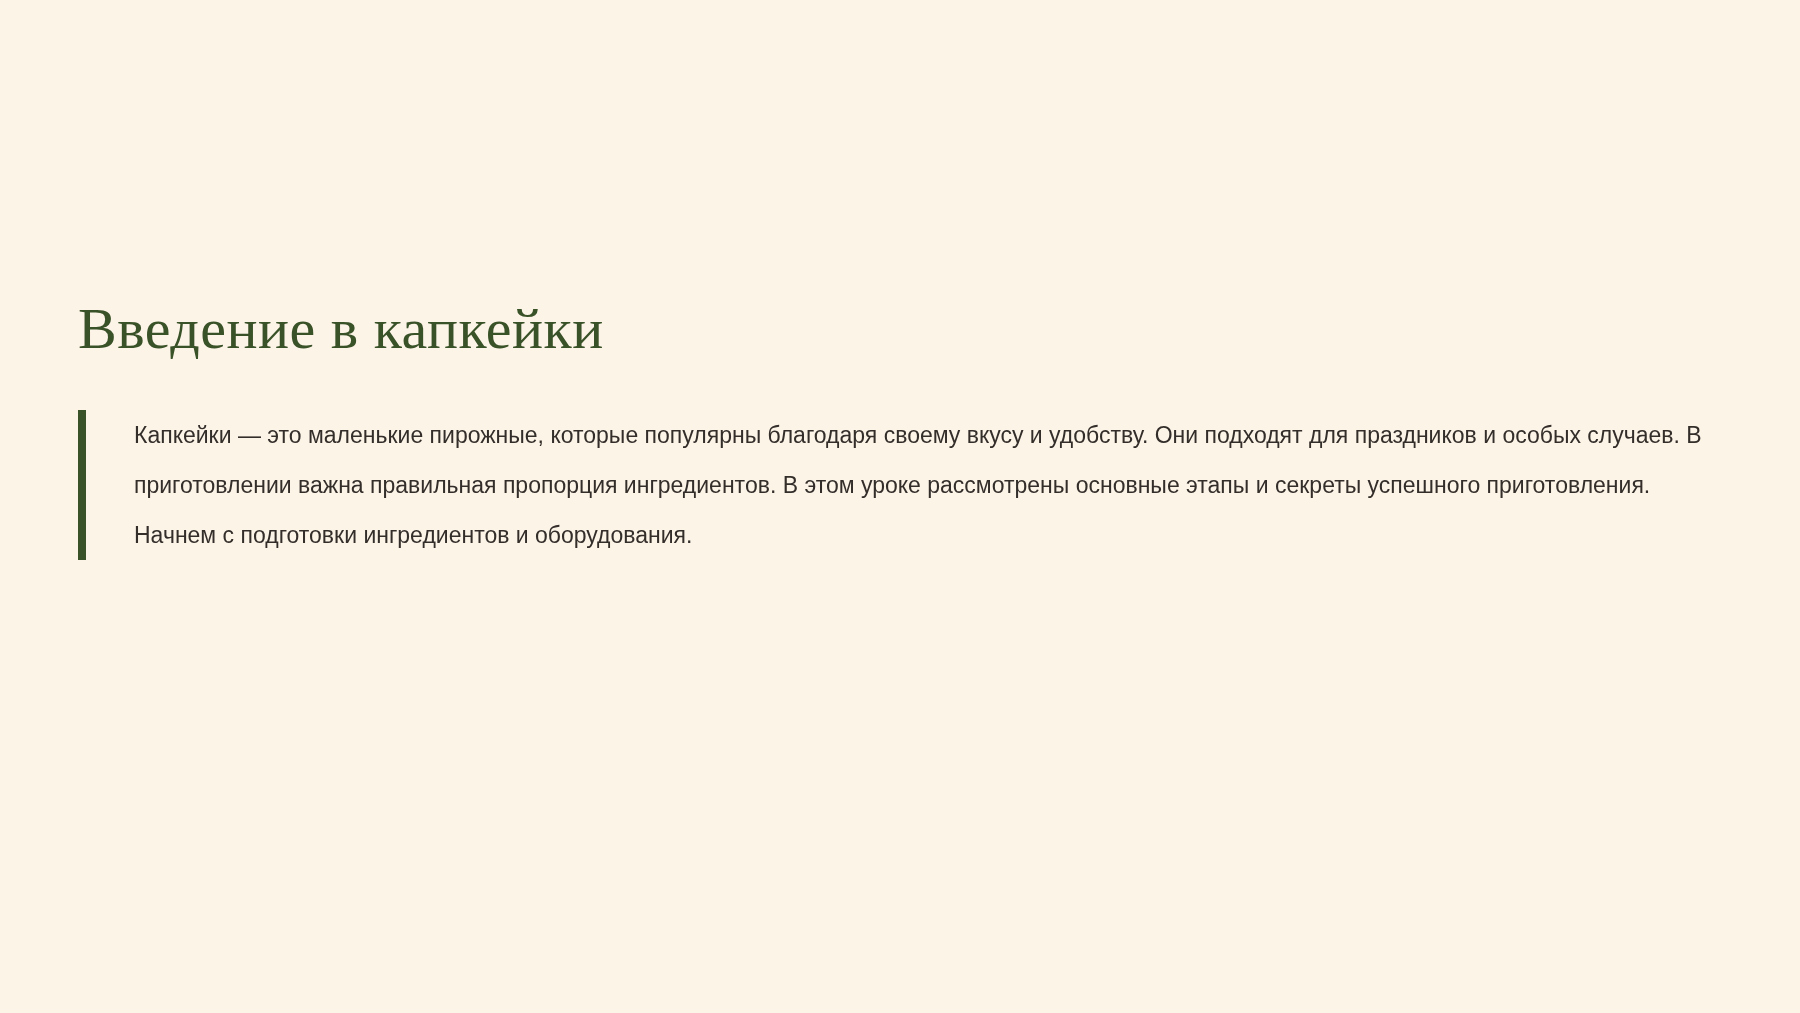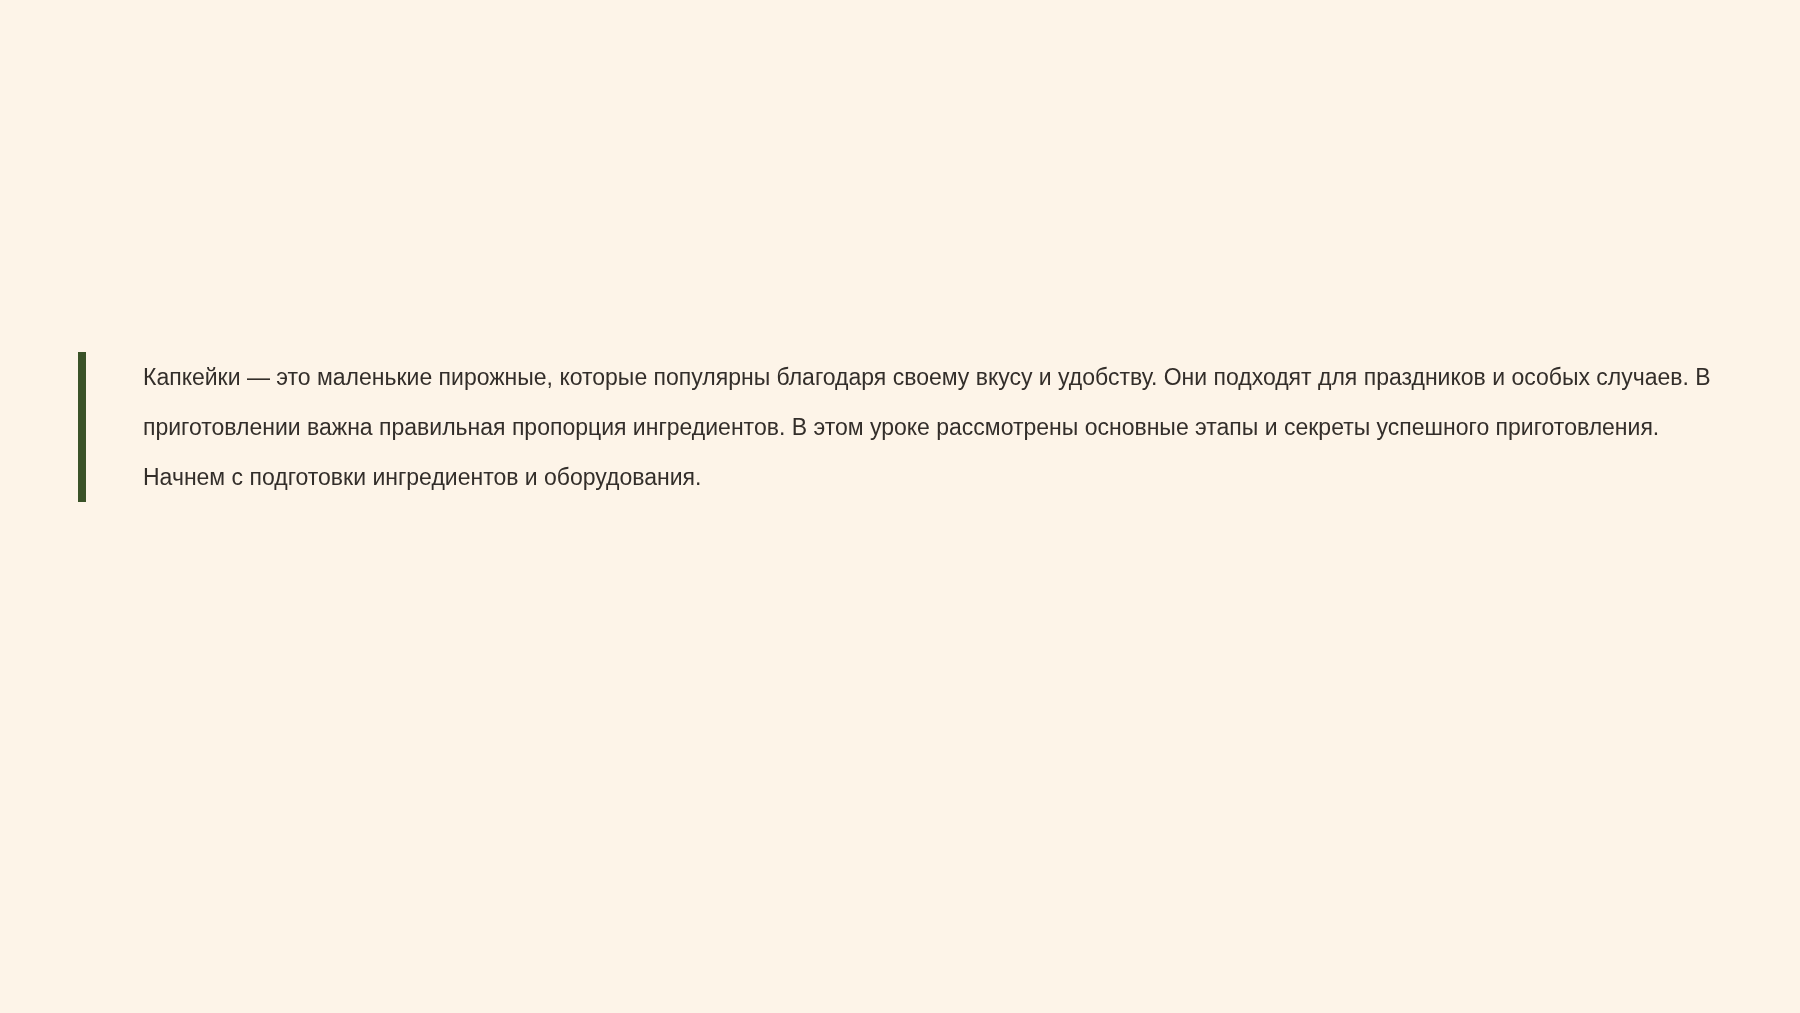"Введение в капкейки" h1.slide-title { html: none -> <h1>Введение в капкейки</h1> }
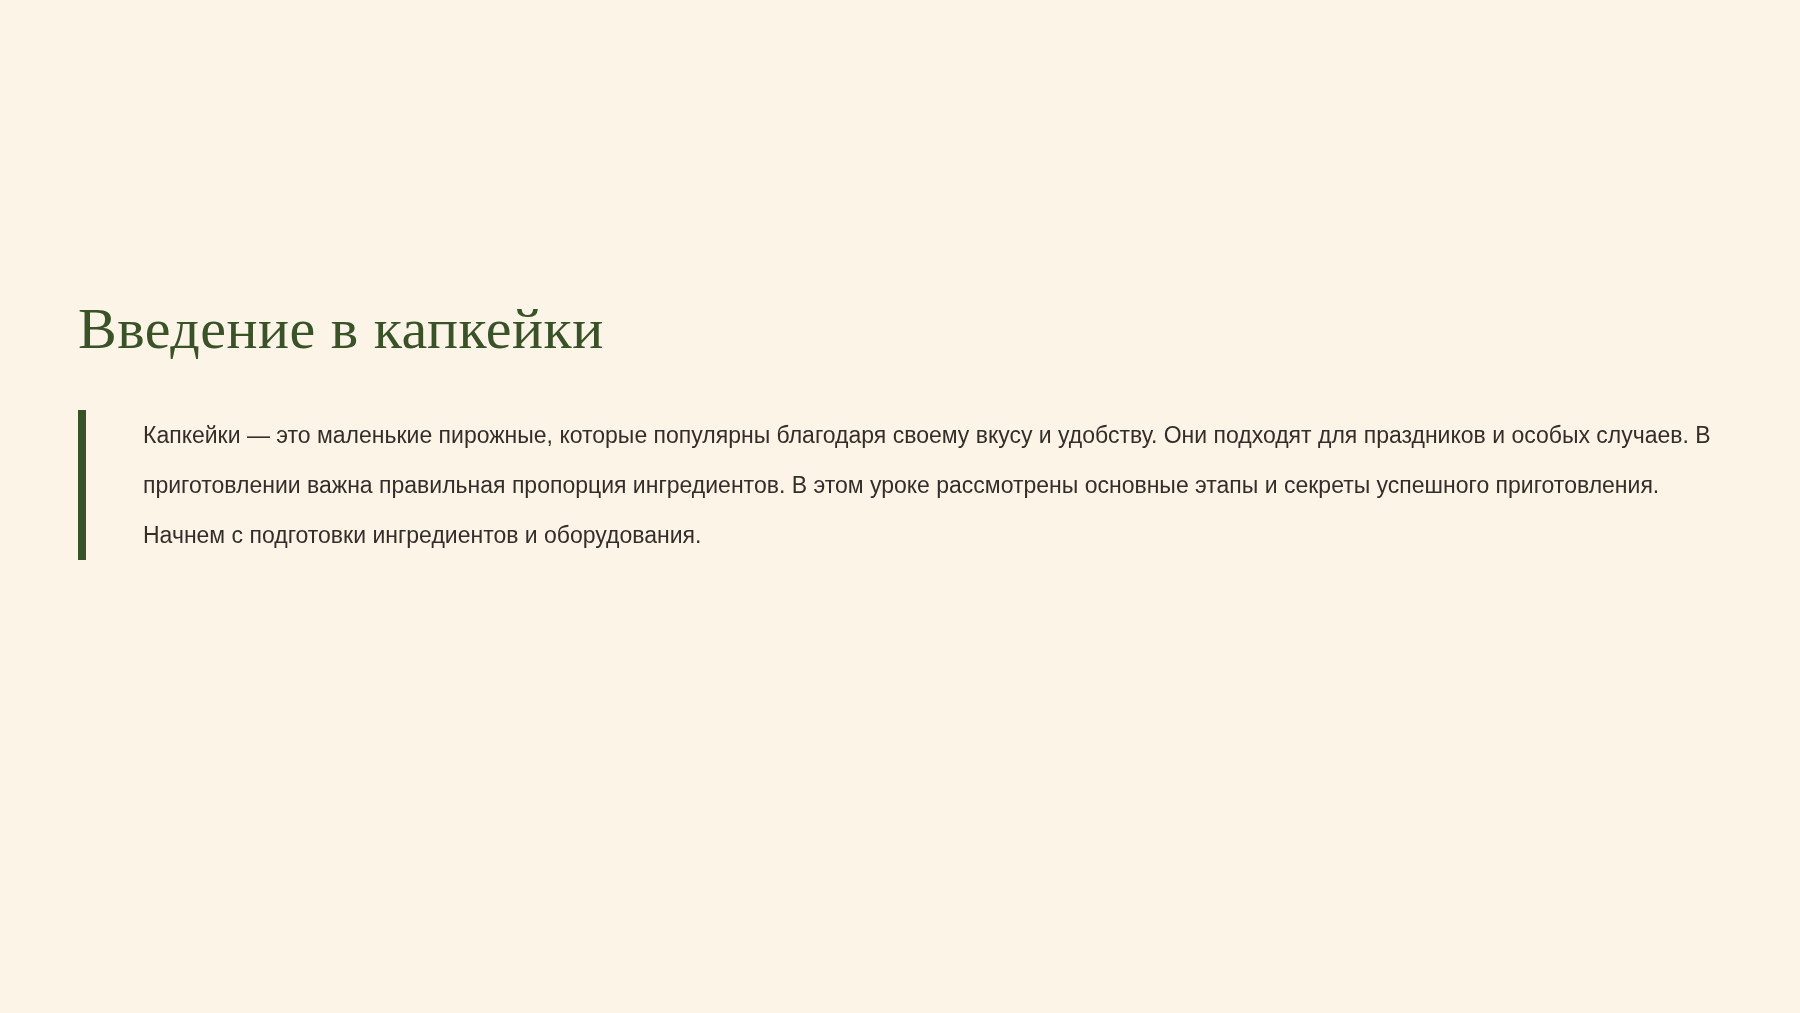"Капкейки — это маленькие пирожные," .callout-text { margin: 12px -> 3px }
